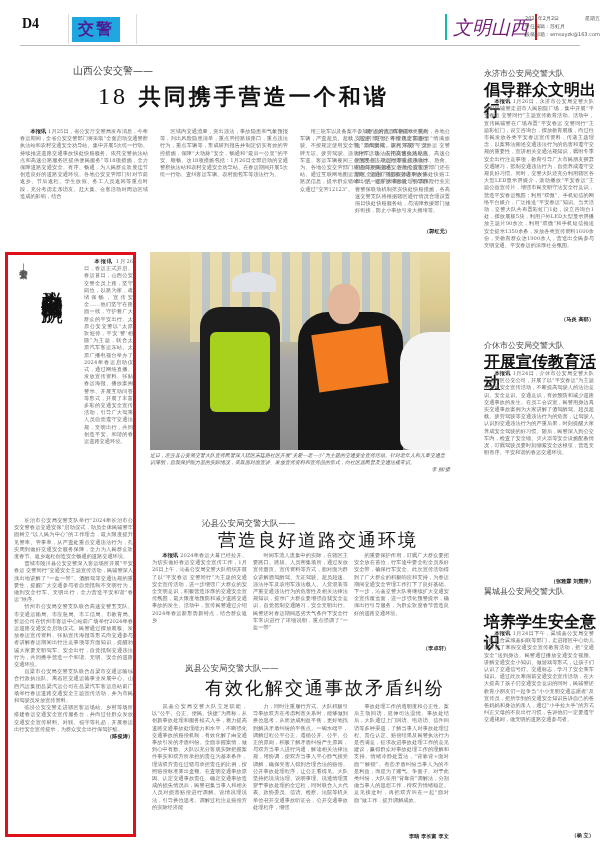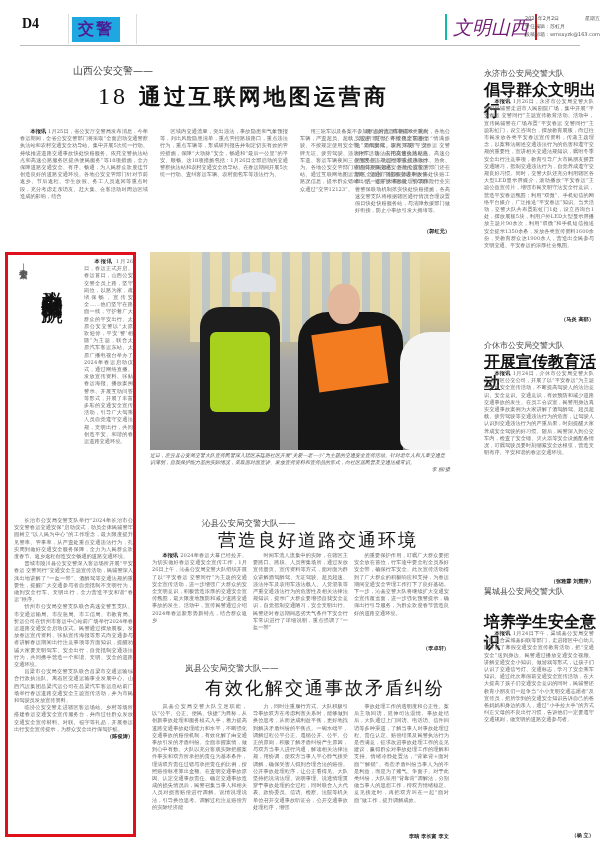"通过互联网地图运营商" span { text: 通过互联网地图运营商 -> 共同携手营造一个和谐 }
